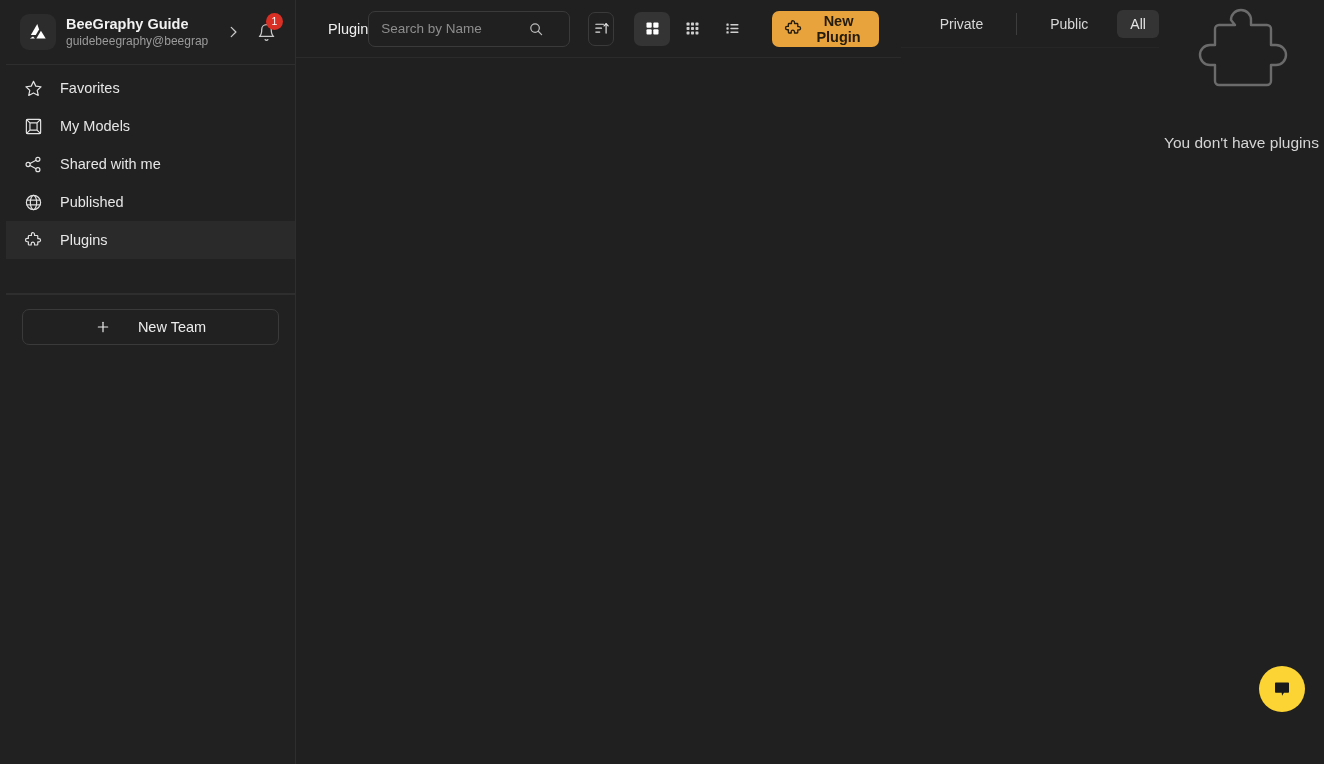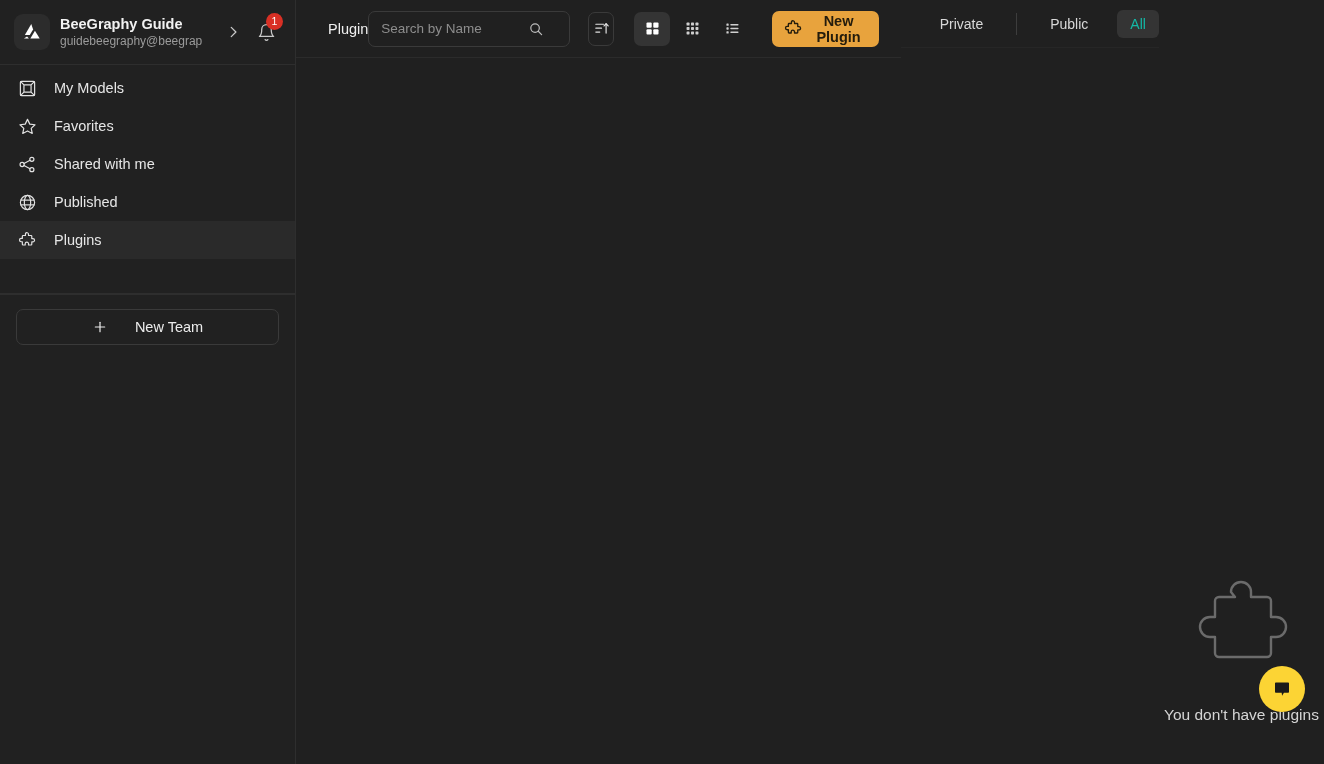"BeeGraphy Guide" .sidebar { padding-left: none -> 6px }
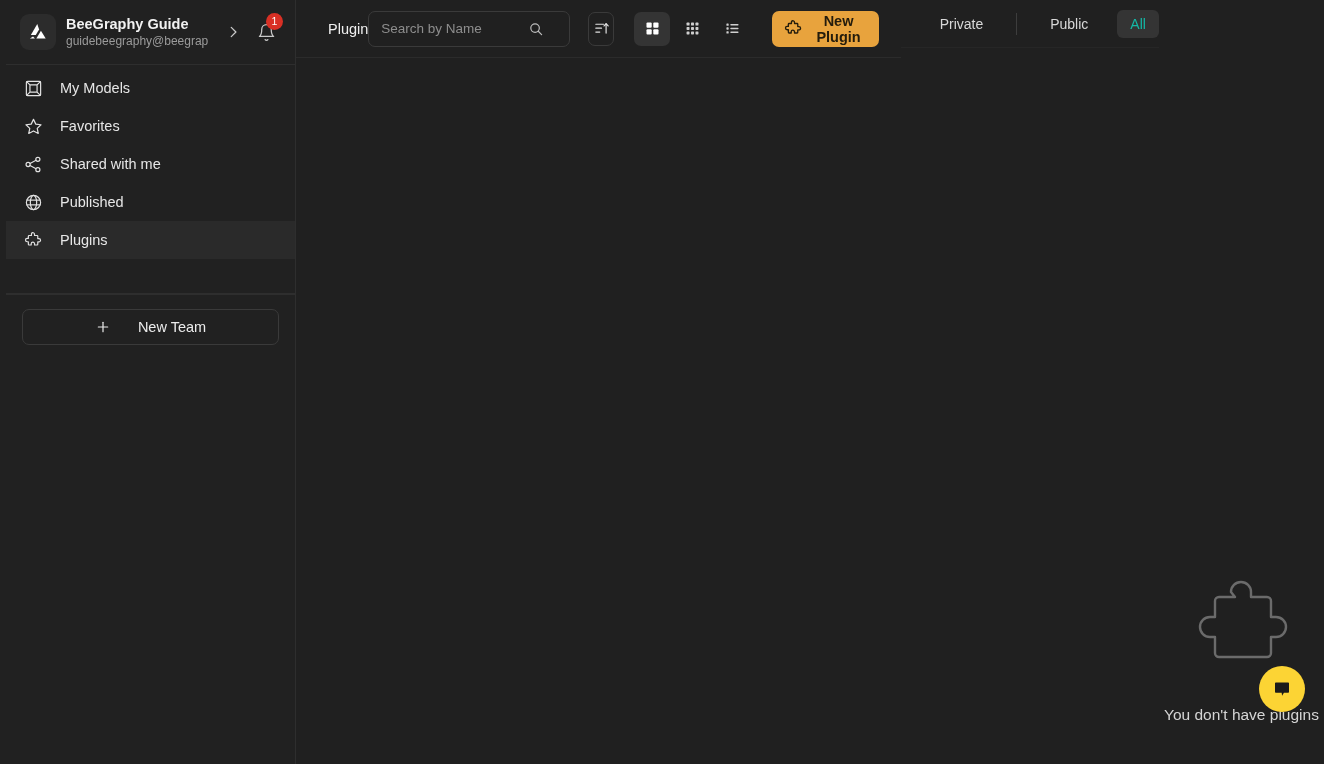"All" .tab.active { color: #14b8a6 -> #e5e5e5 }
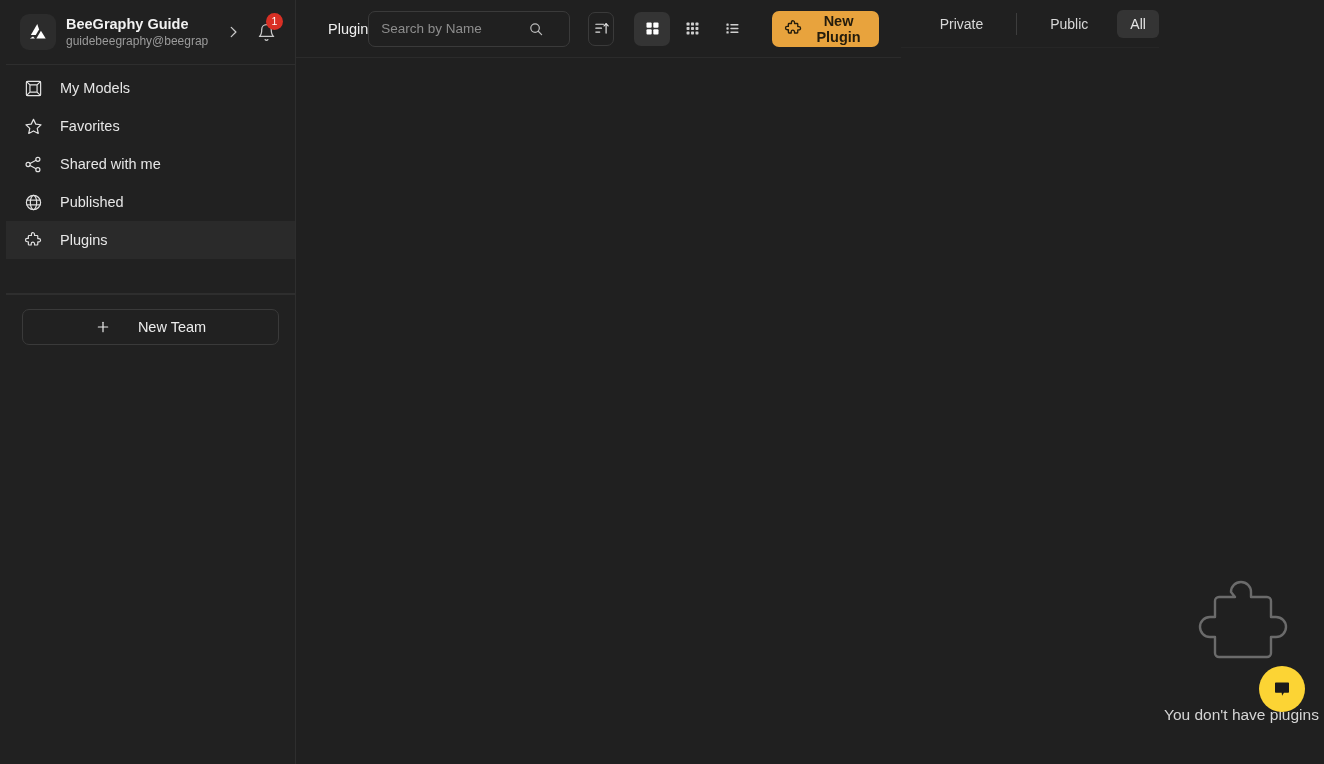"My Models" div.nav-item { order: before "Favorites" -> after "Favorites" }
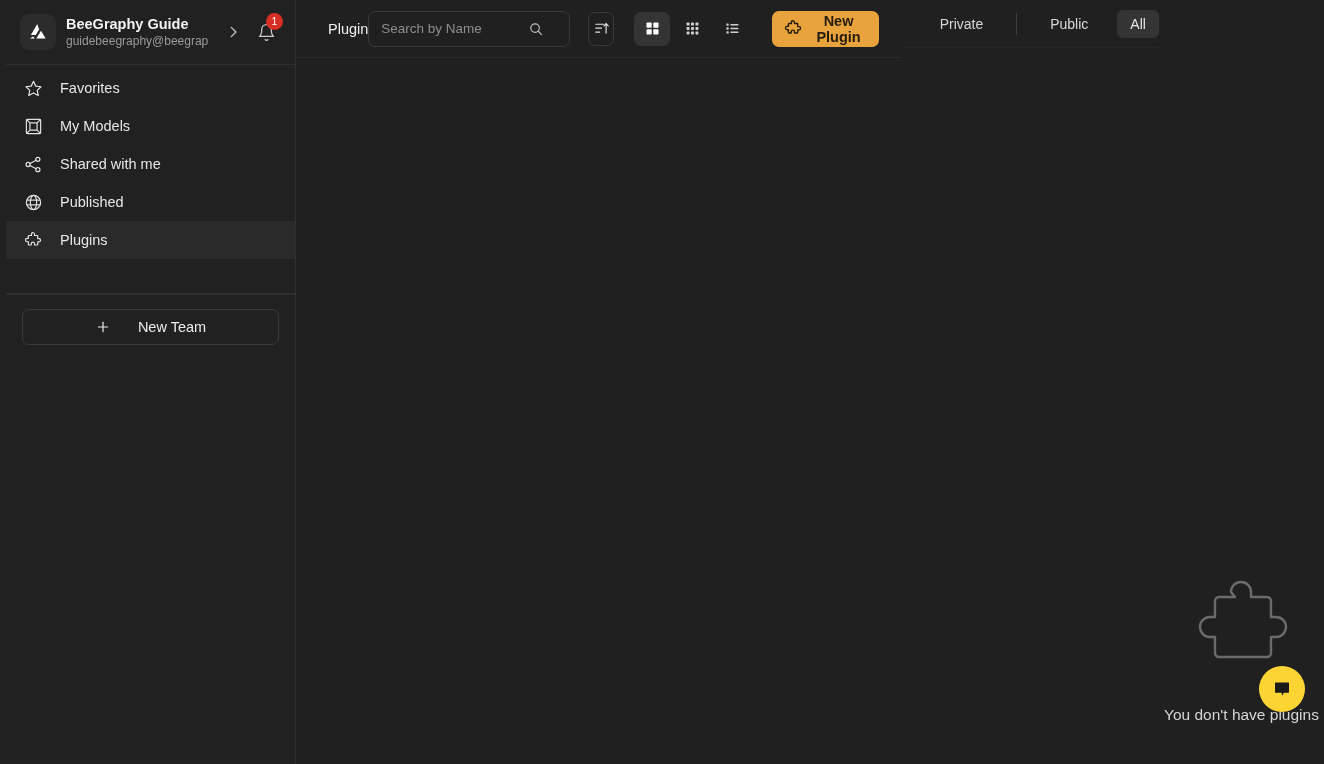"You don't have plugins" .content-area { justify-content: flex-end -> flex-start }
